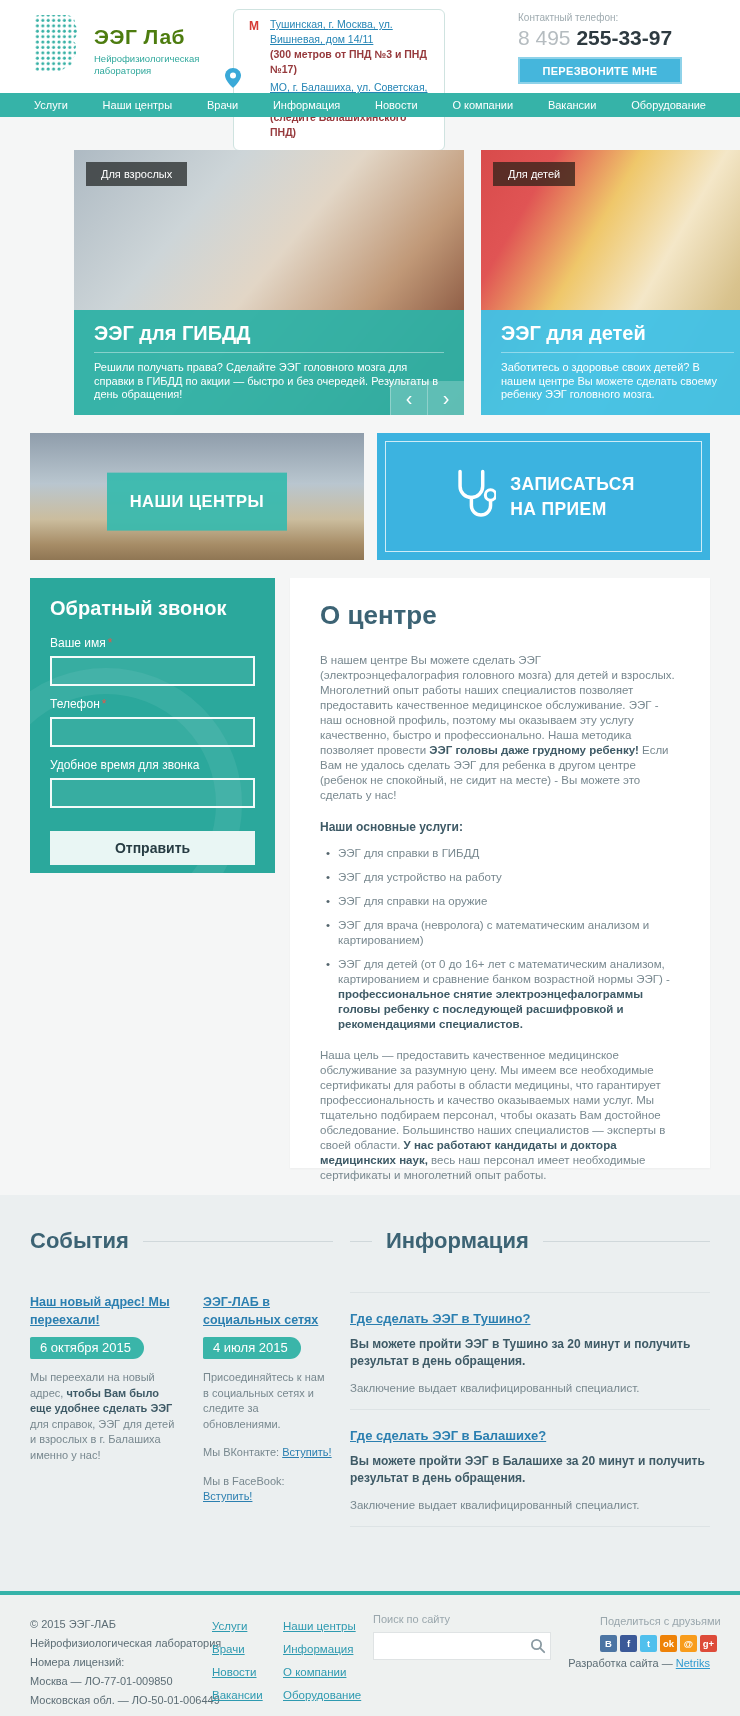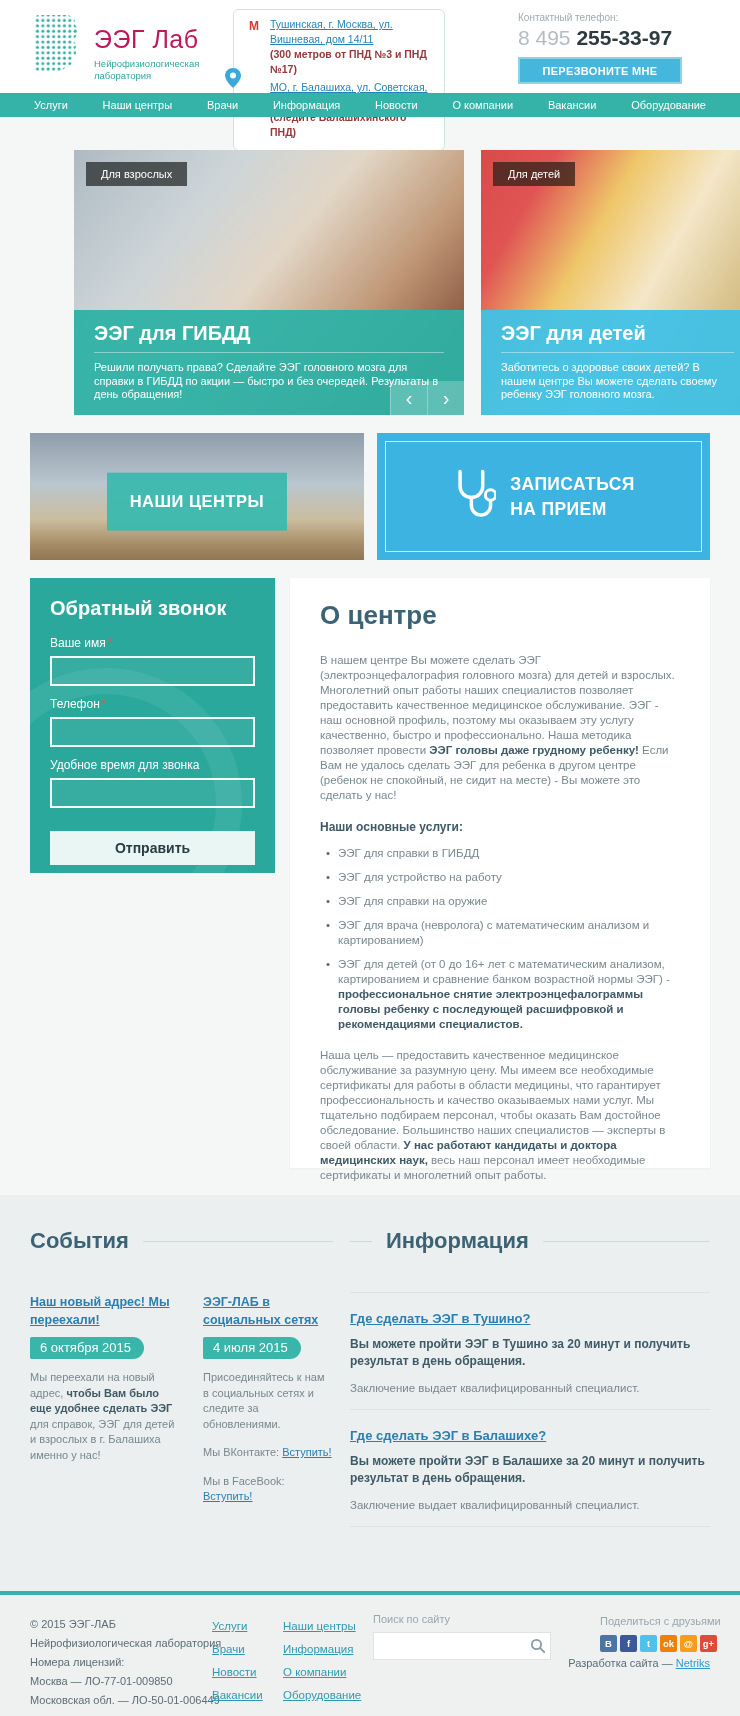"ЭЭГ Лаб" .logo-title { color: #be185d -> #4d7c0f; font-size: 25px -> 21px; font-weight: normal -> bold }
